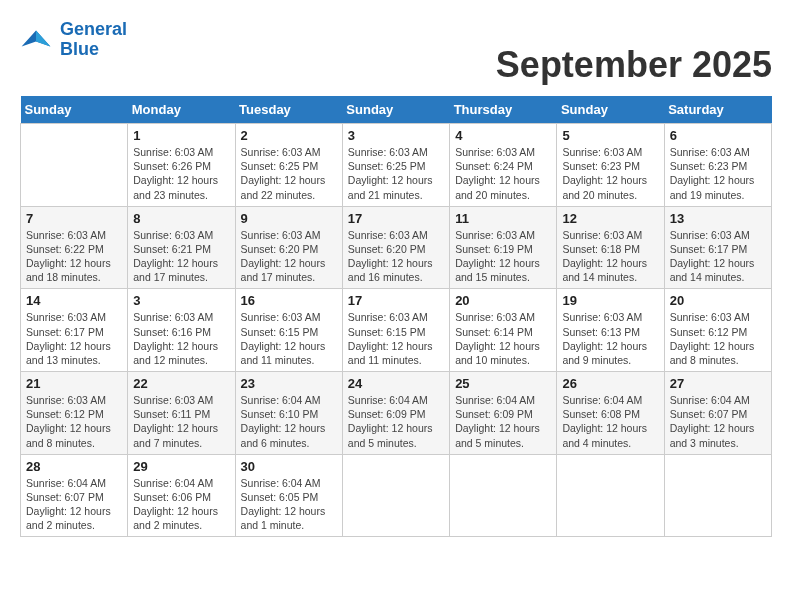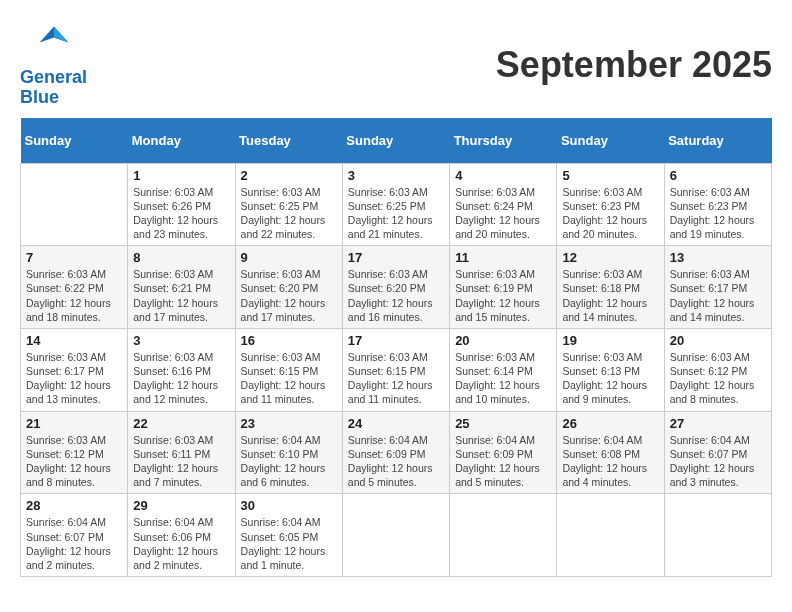"General" .logo { flex-direction: column -> none; gap: 16px -> 8px }
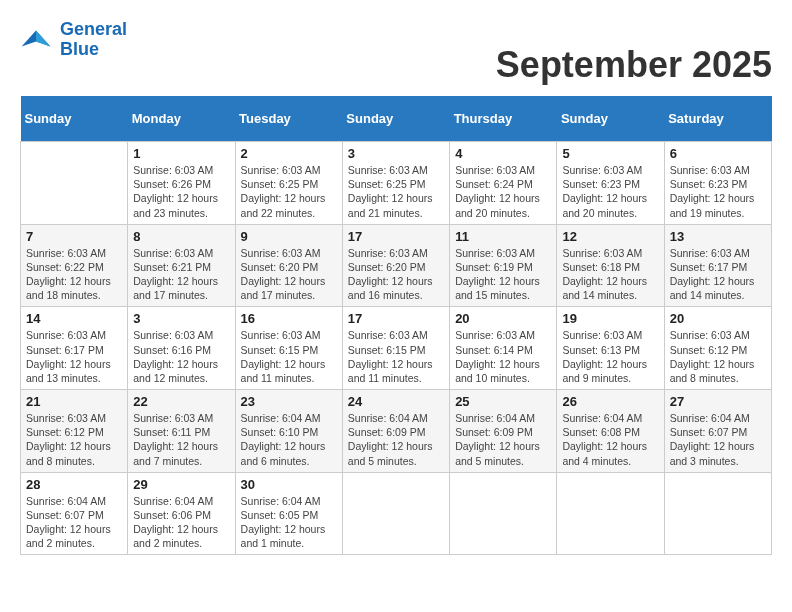"Sunday" th { padding: 15px 4px -> 6px 4px }
